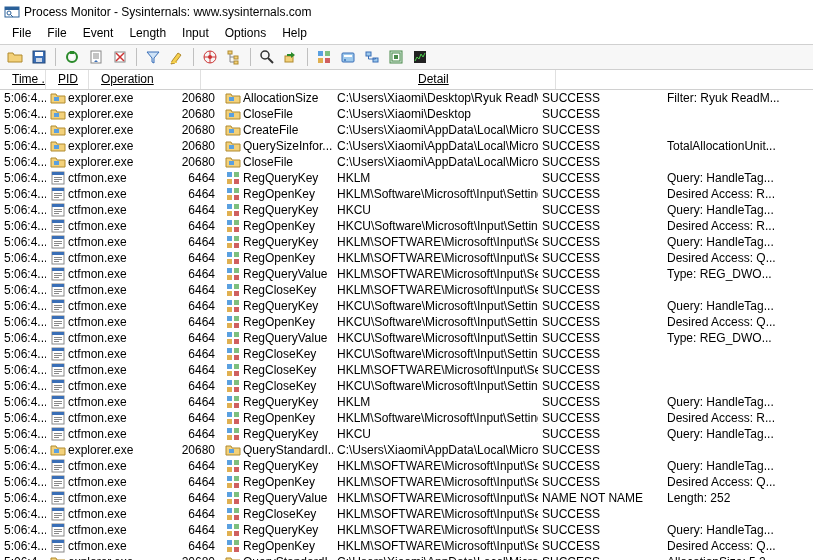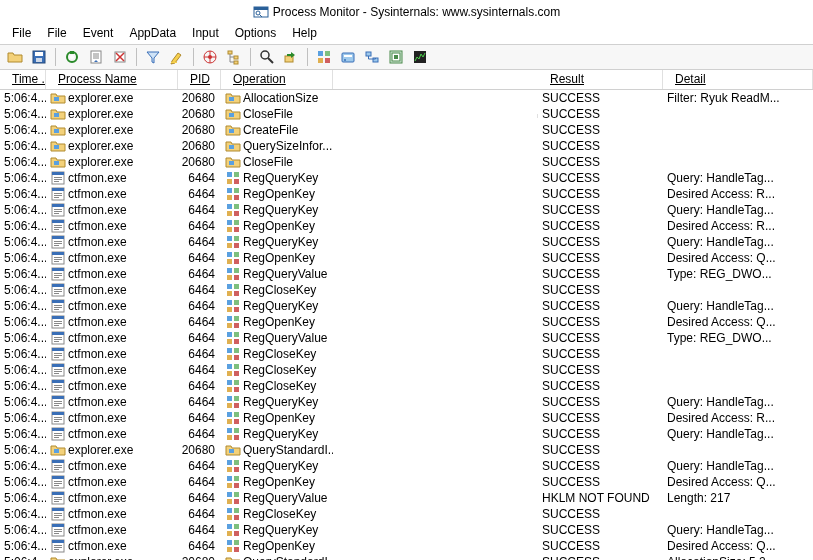"Process Monitor - Sysinternals:" .titlebar { justify-content: center -> none }
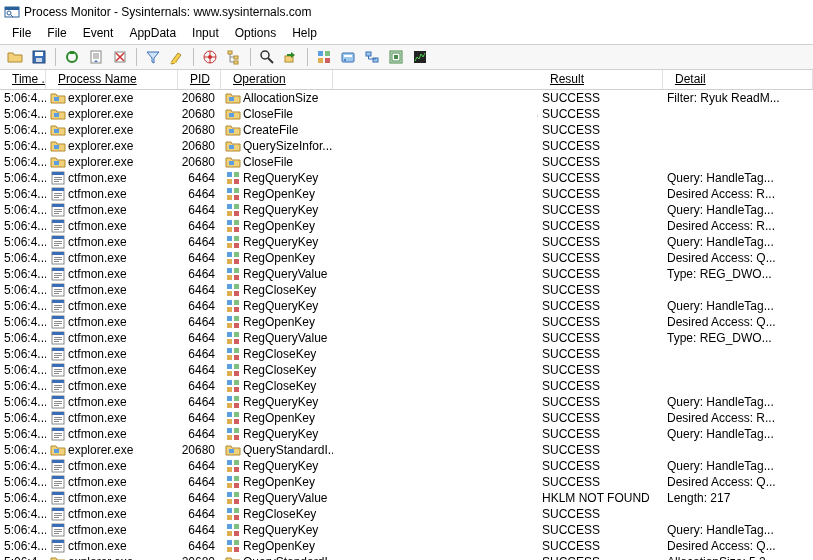"AppData" div.menu-item { text: AppData -> Length }
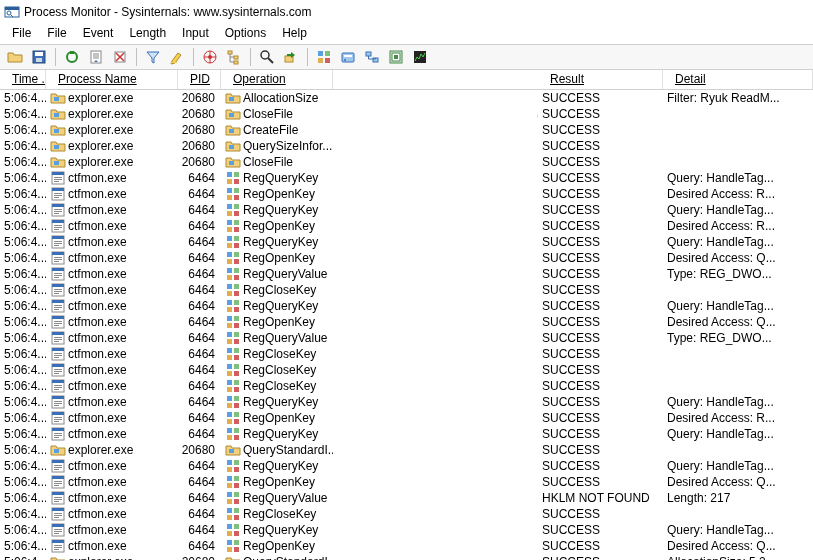"Process Name" div.hcell { html: <div>Process Name</div> -> none }
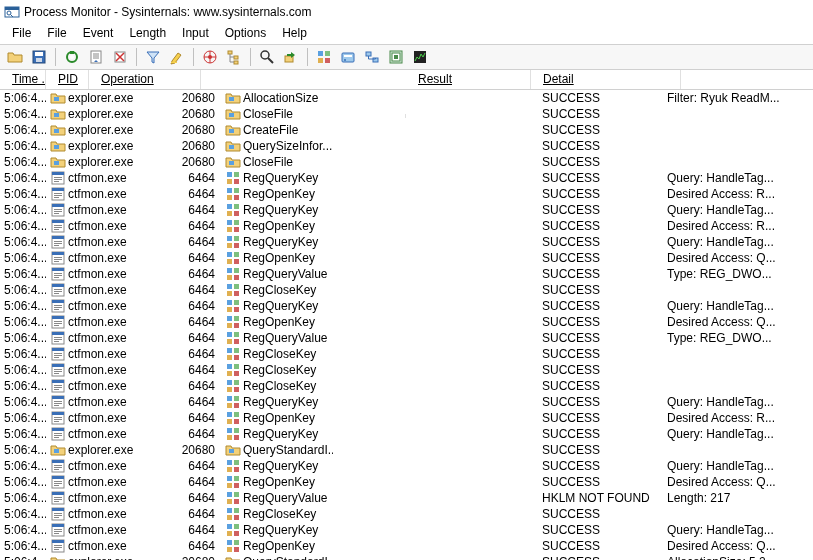"Result" div.hcell { html: <div>Result</div> -> none }
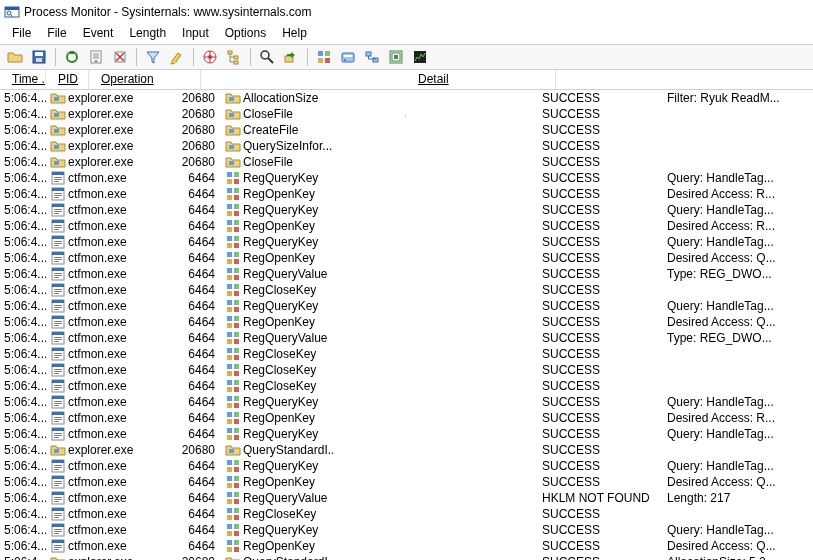"5:06:4..." .row { align-items: none -> flex-end }
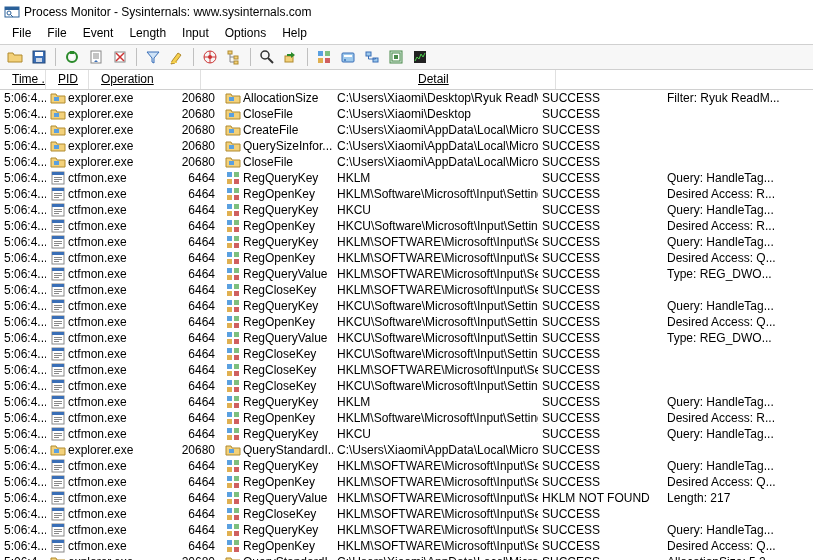"TotalAllocationUnit..." div.cell { html: none -> <div> <span>TotalAllocationUnit...</span> </div> }
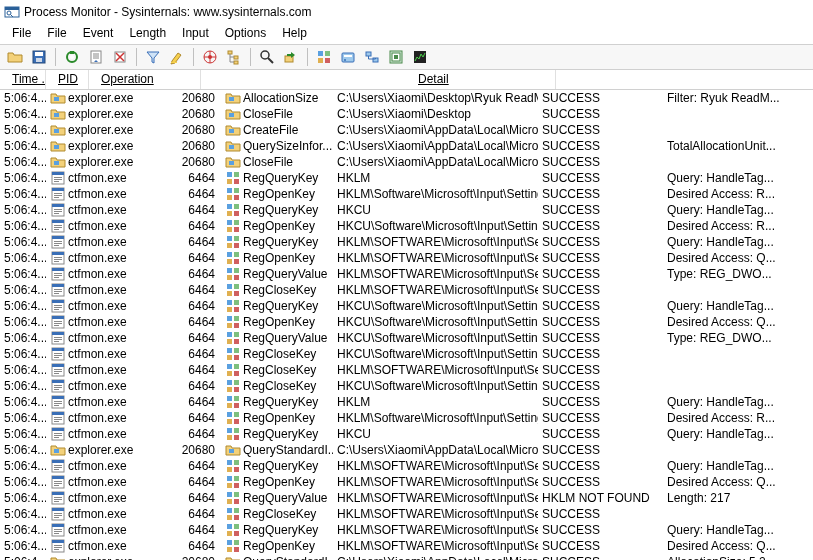"HKLM NOT FOUND" span { text: HKLM NOT FOUND -> NAME NOT NAME }
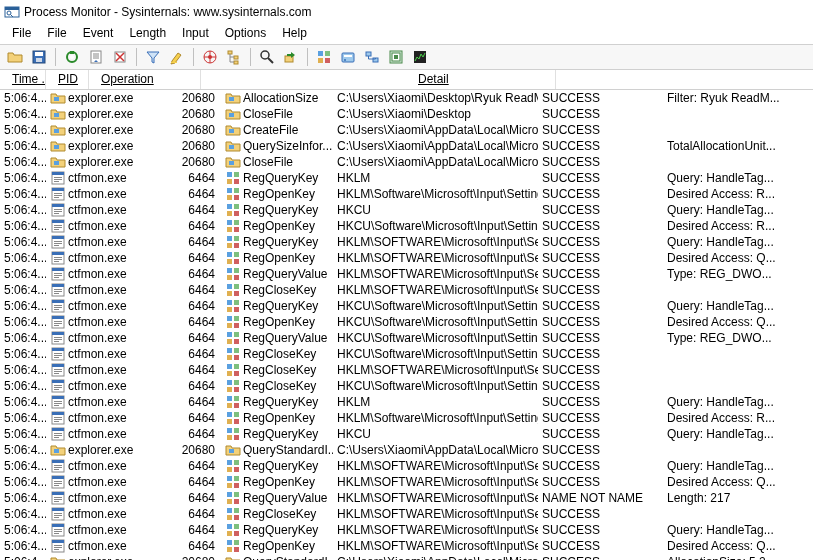"Length: 217" span { text: 217 -> 252 }
